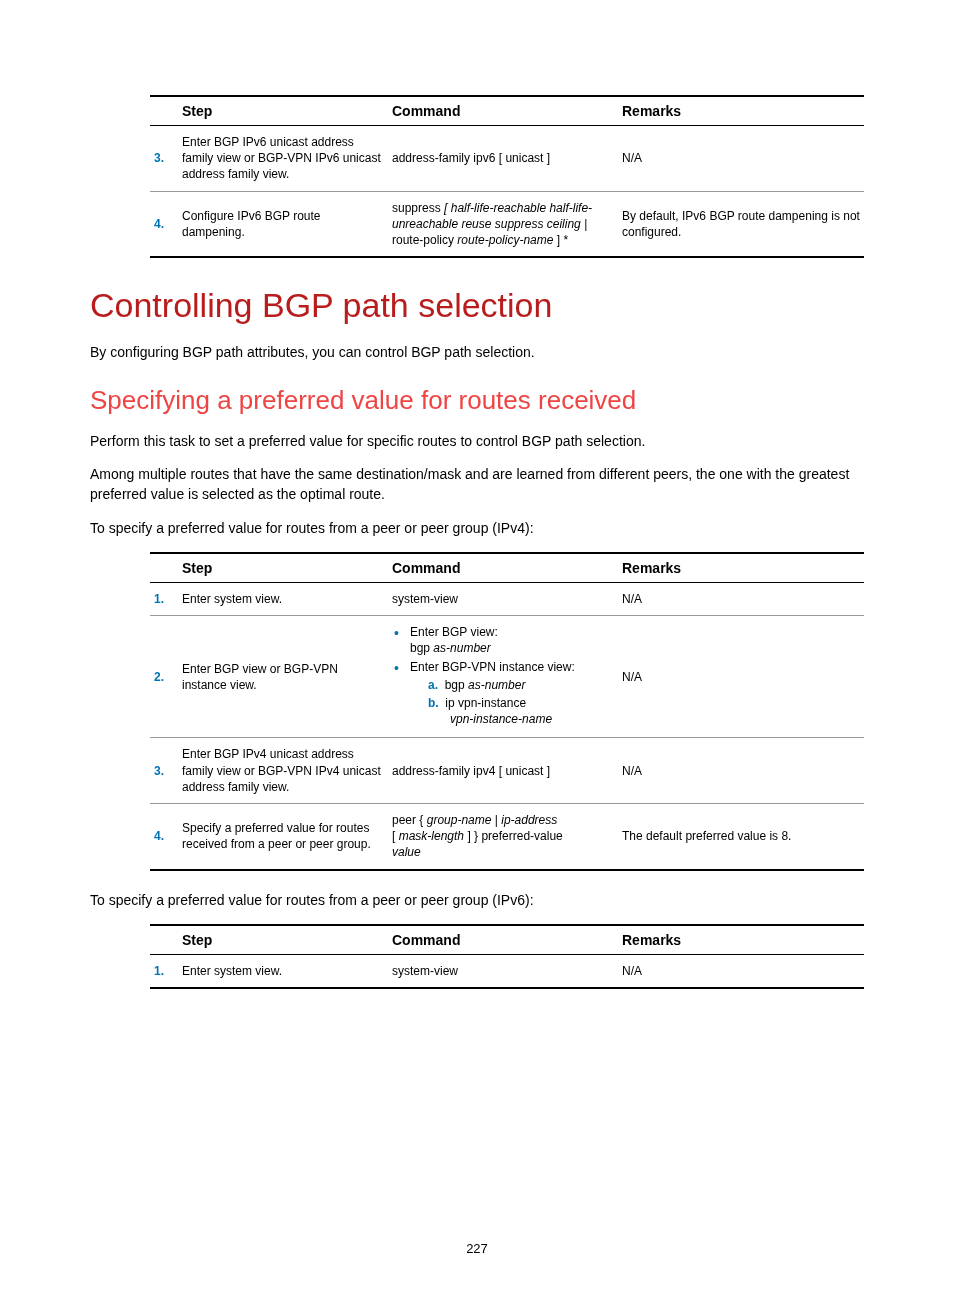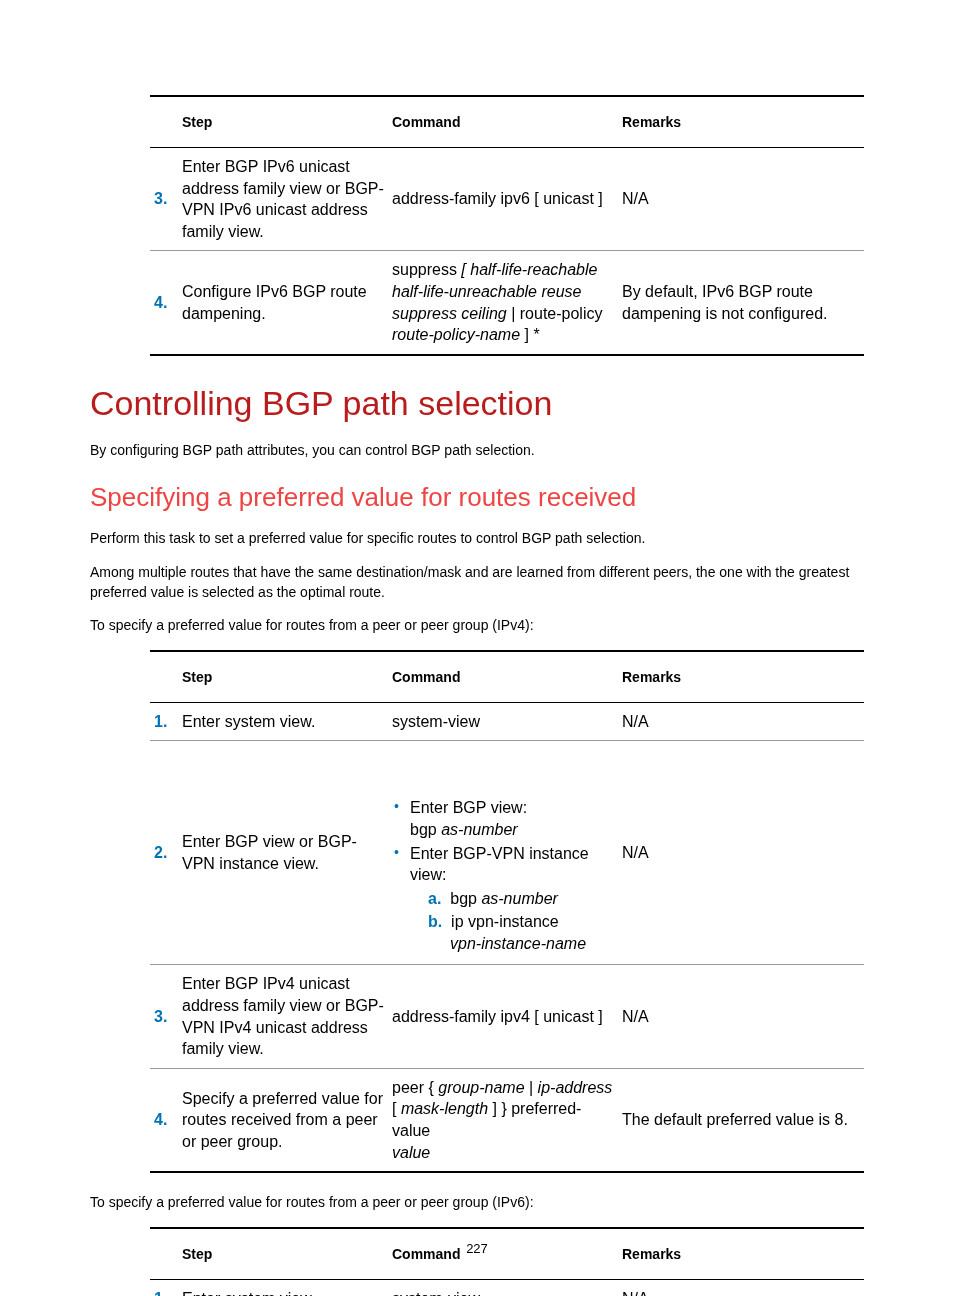"Step" .table th { padding: 17px 4px -> 6px 4px }
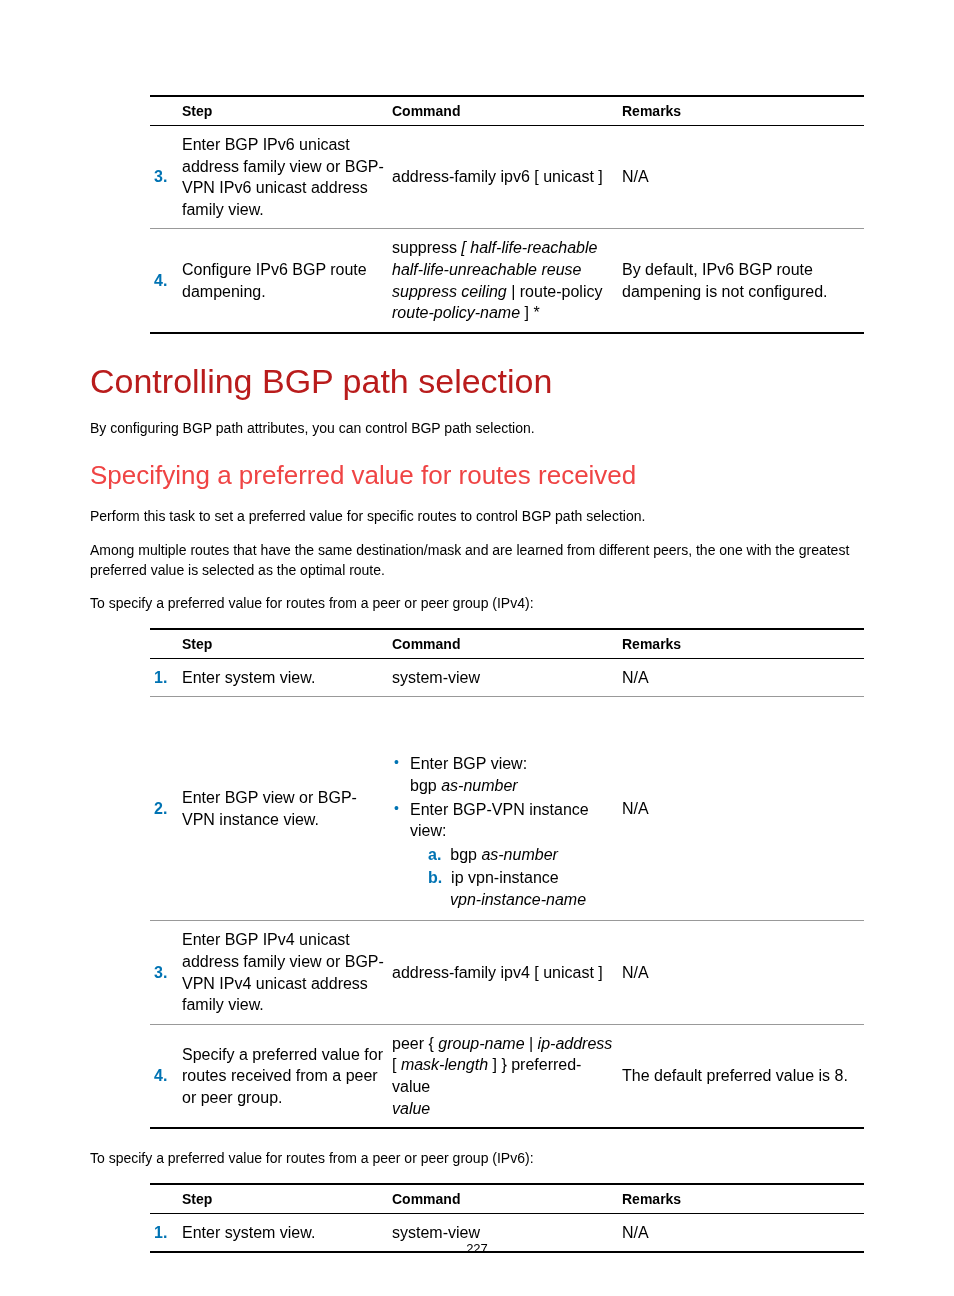"Enter BGP IPv6 unicast address" .table td { font-size: 16px -> 12px }
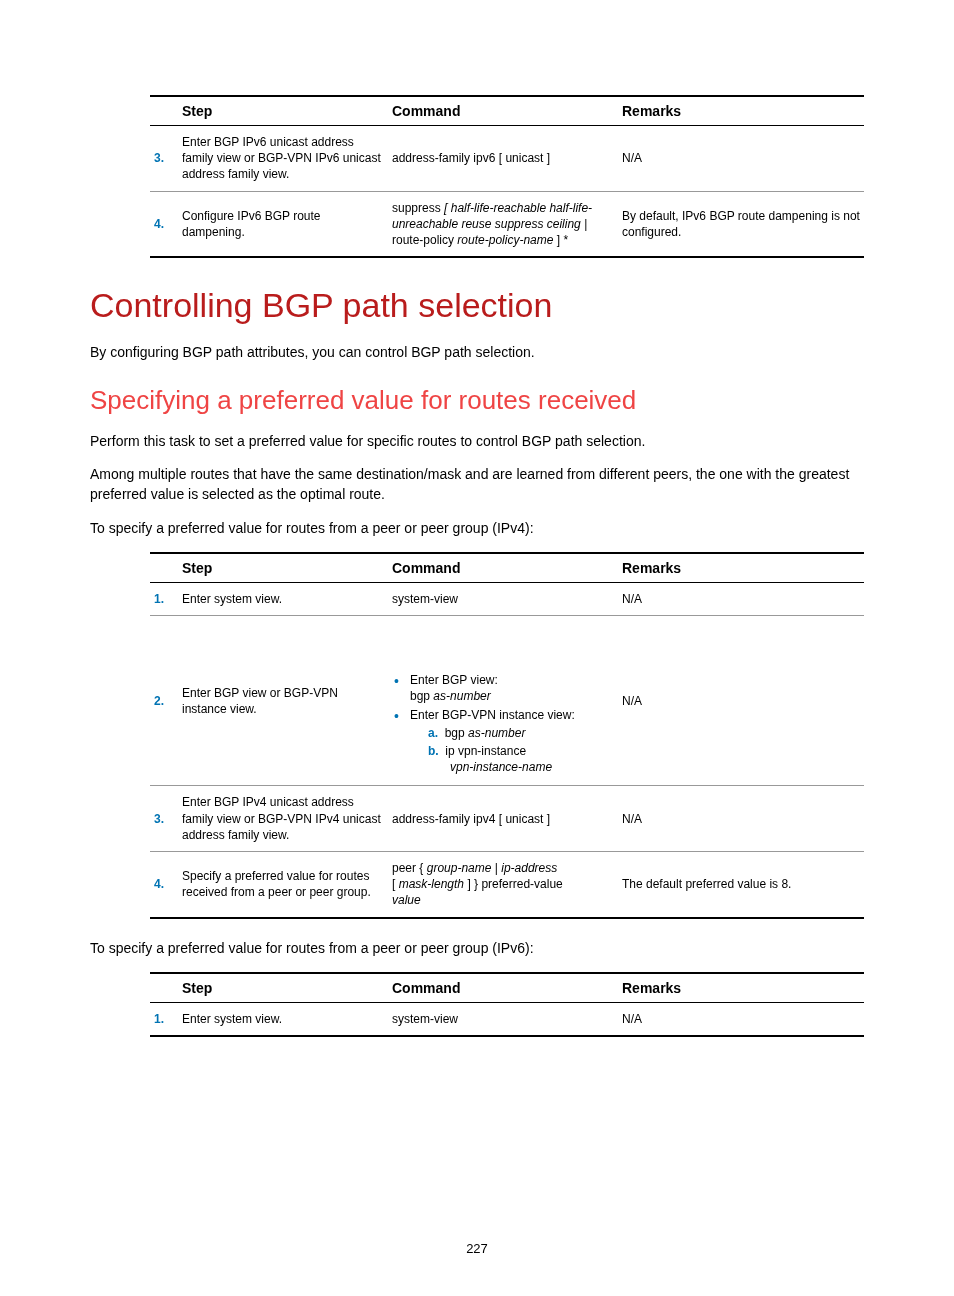"Enter BGP view:" .bullet-list { margin-top: 48px -> none }
